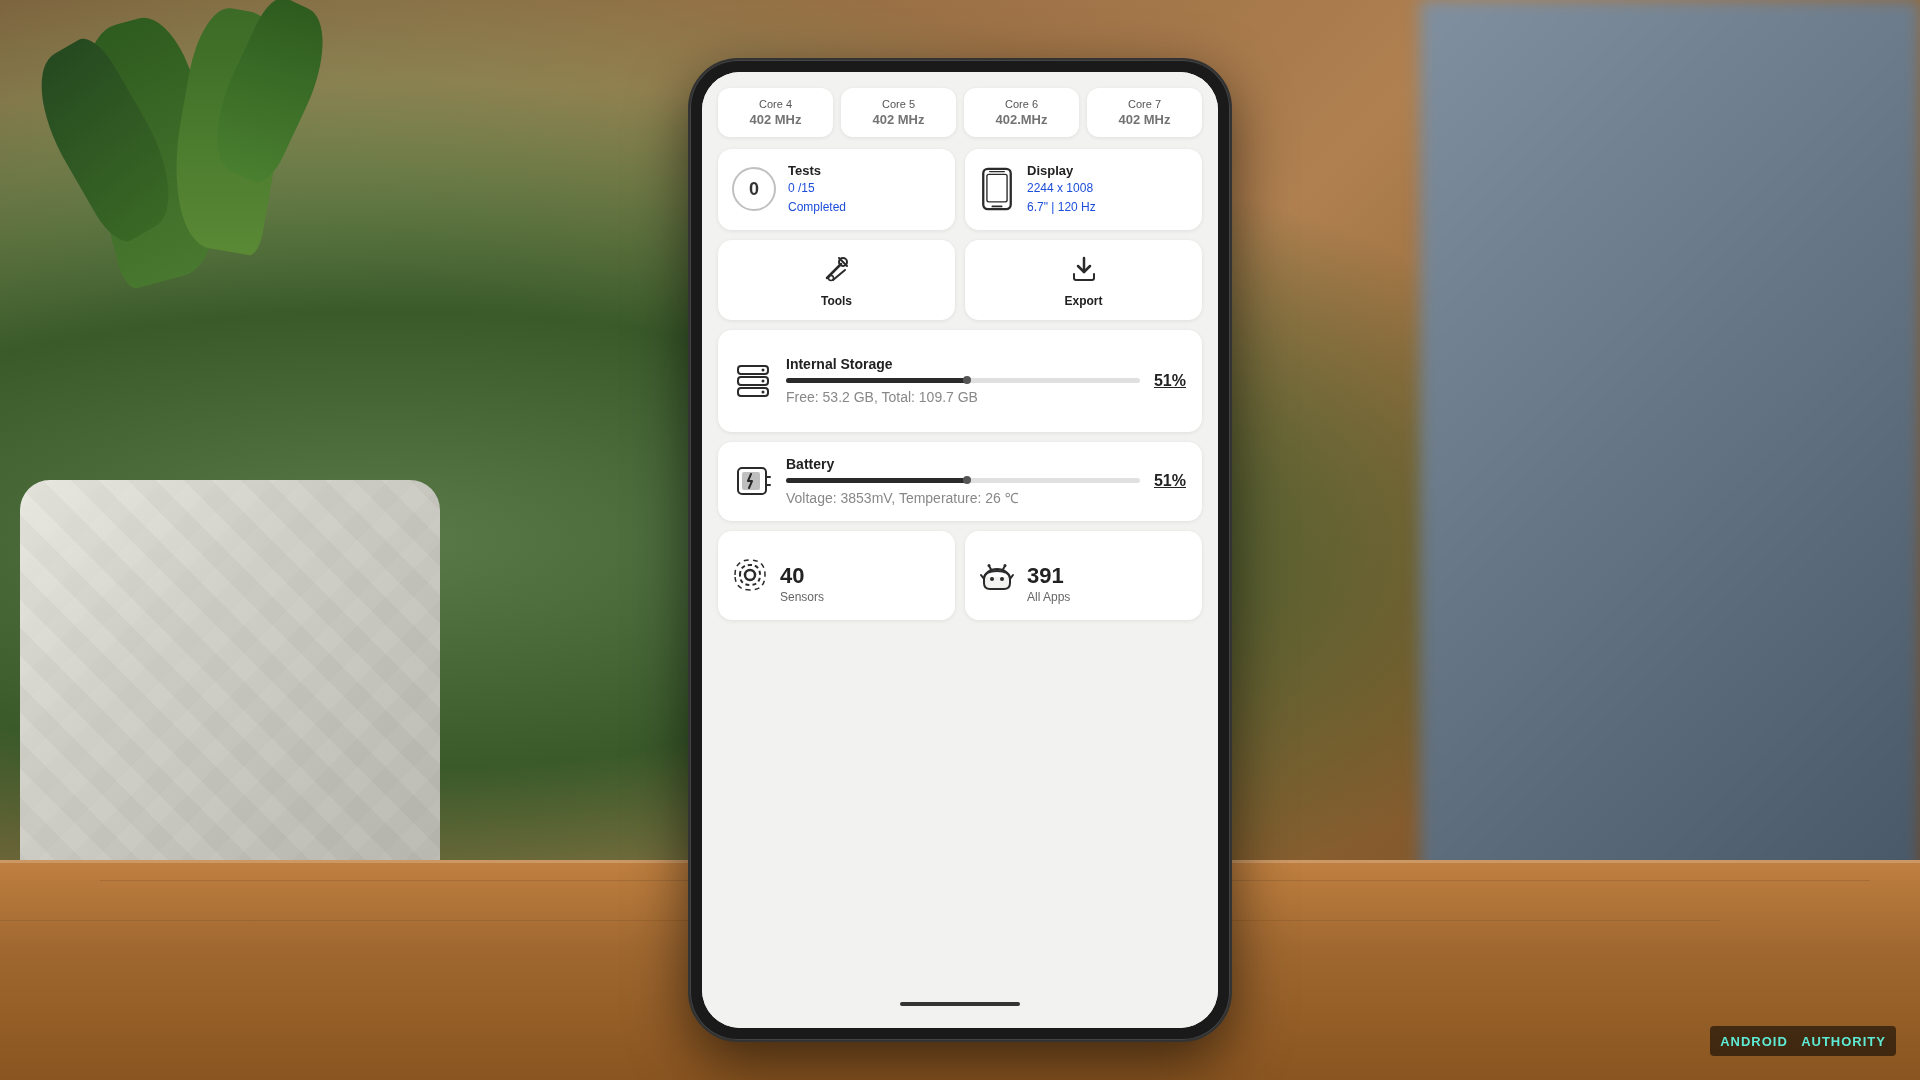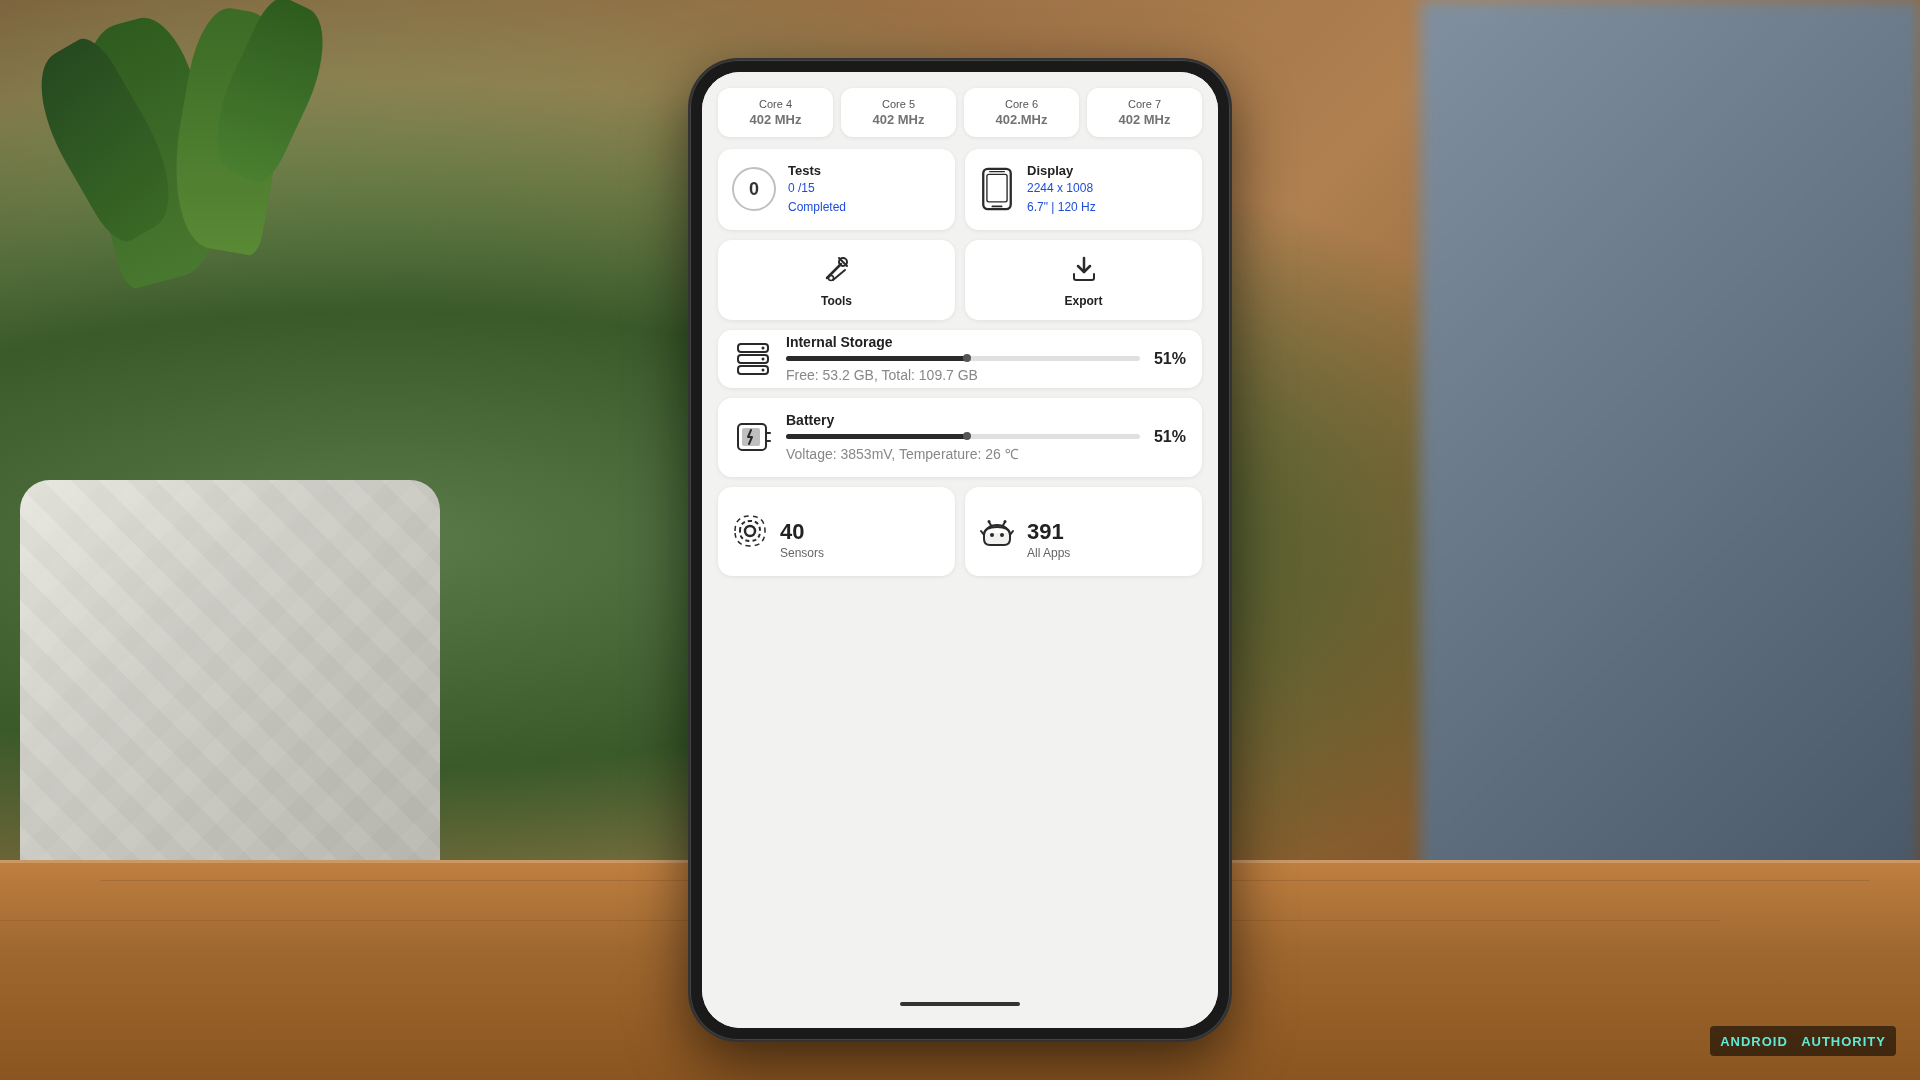"Internal Storage" .storage-card { padding: 4px 16px -> 26px 16px }
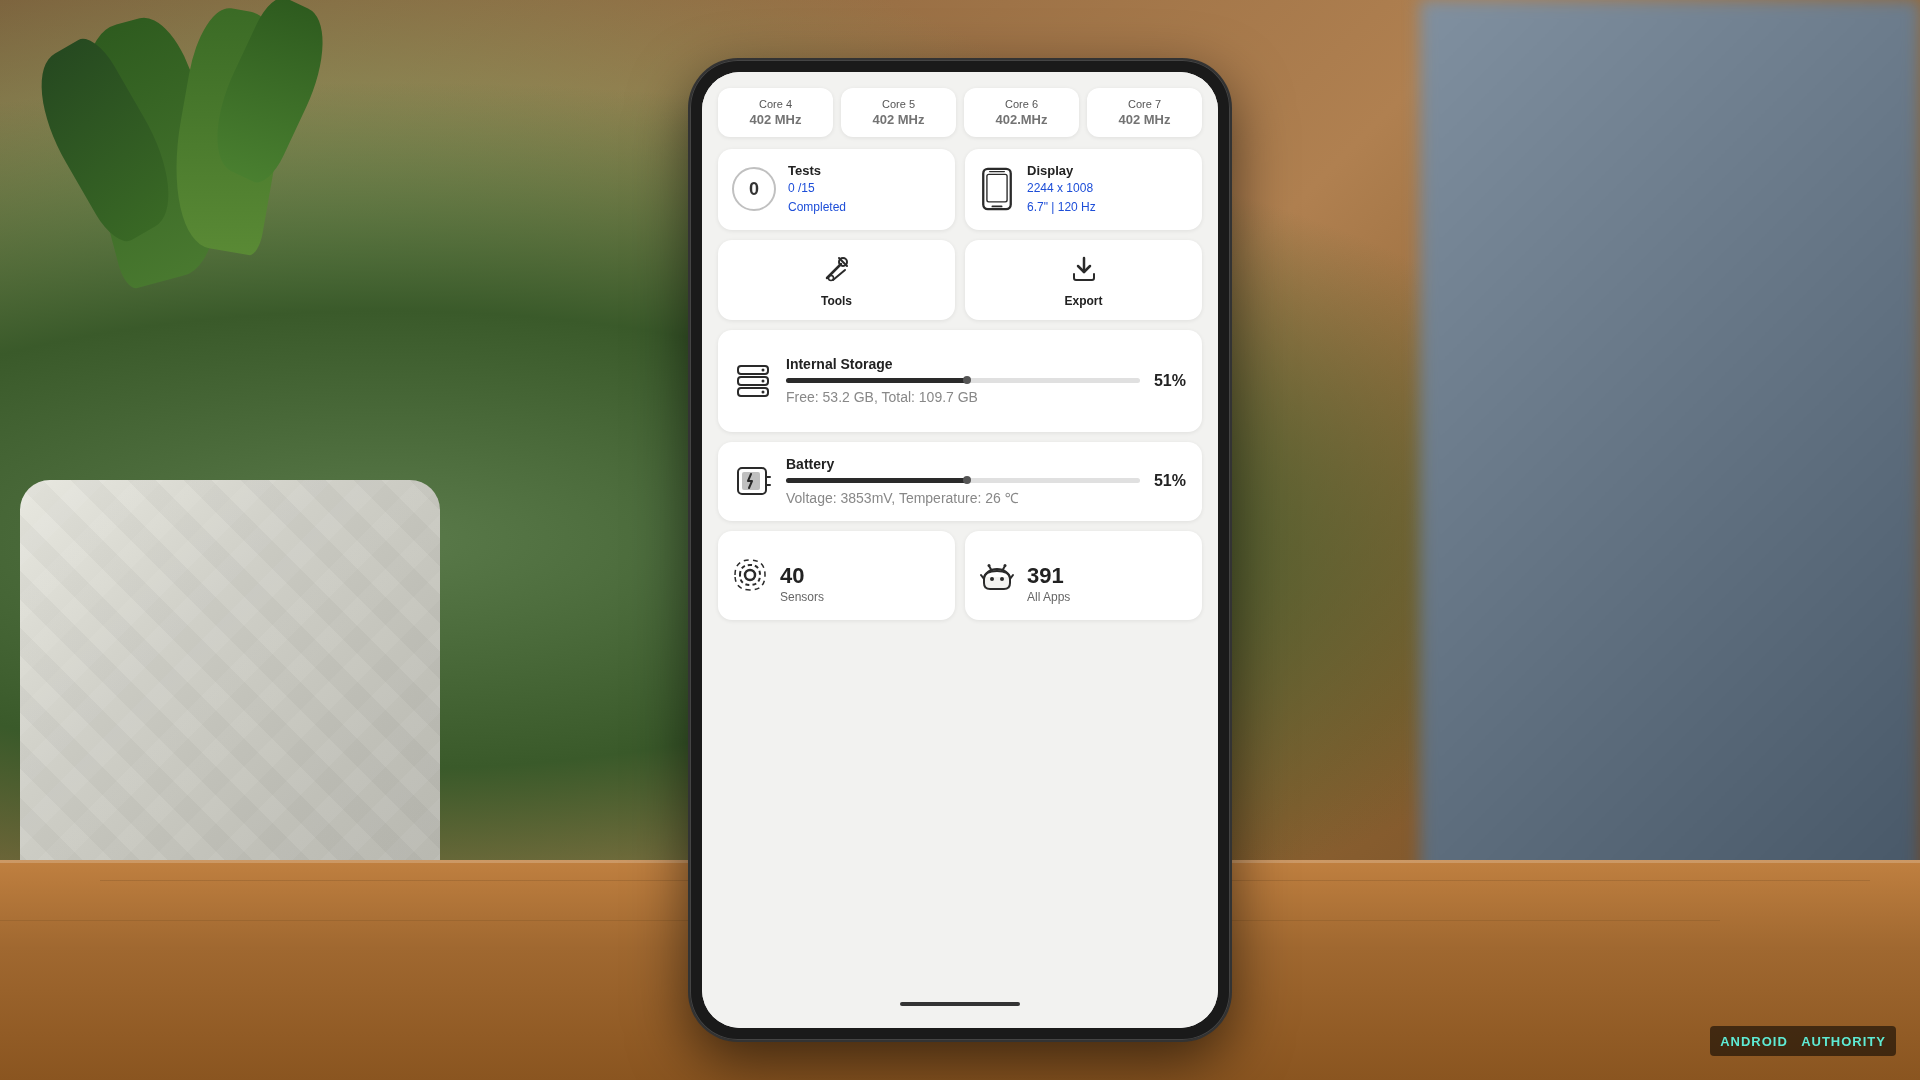"51%" .storage-pct { text-decoration: none -> underline }
